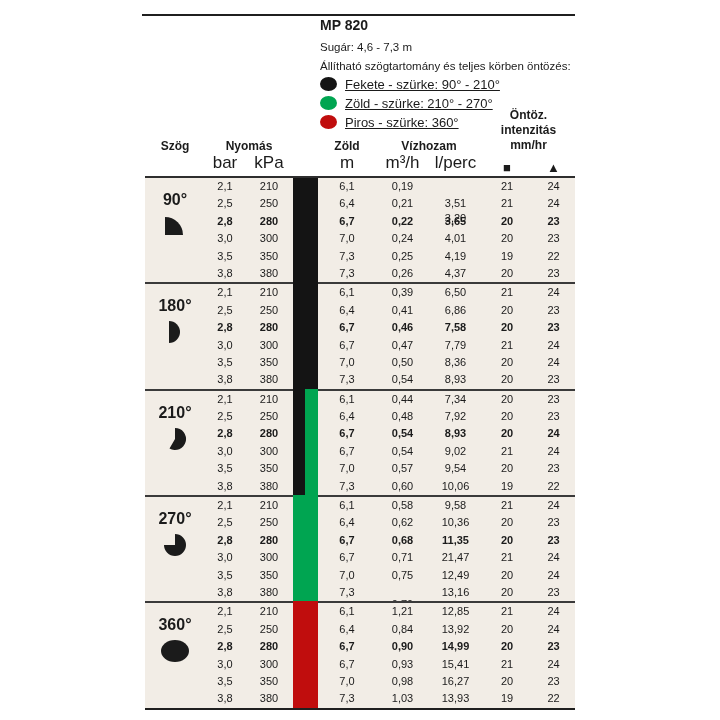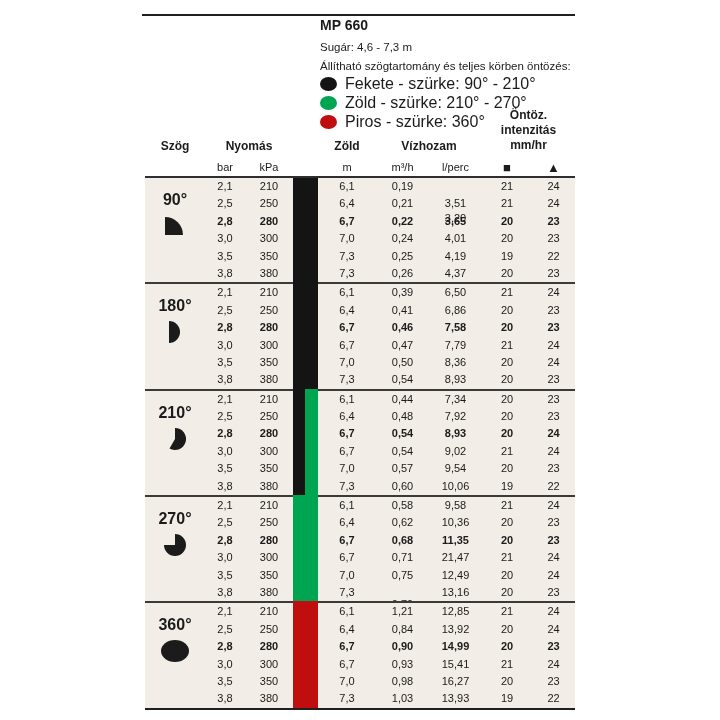"MP 660" div.title { text: 660 -> 820 }
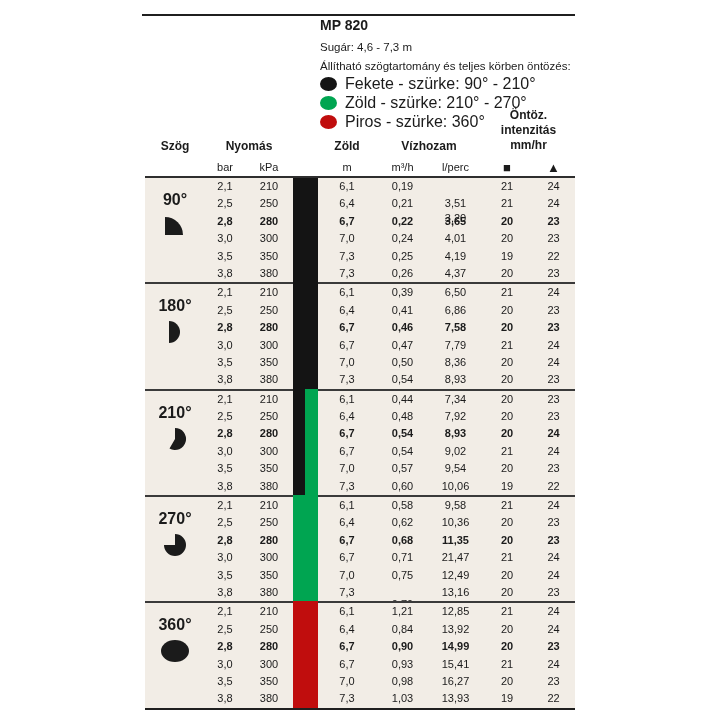"Fekete - szürke: 90° -" .legend-label { font-size: 16px -> 13px; text-decoration: none -> underline }
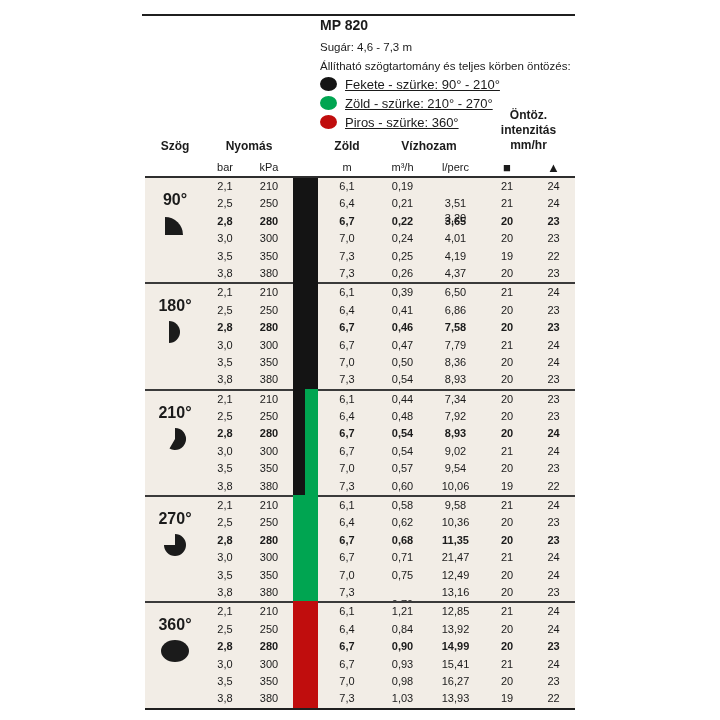"bar" .h2 { font-size: 11px -> 17px }
